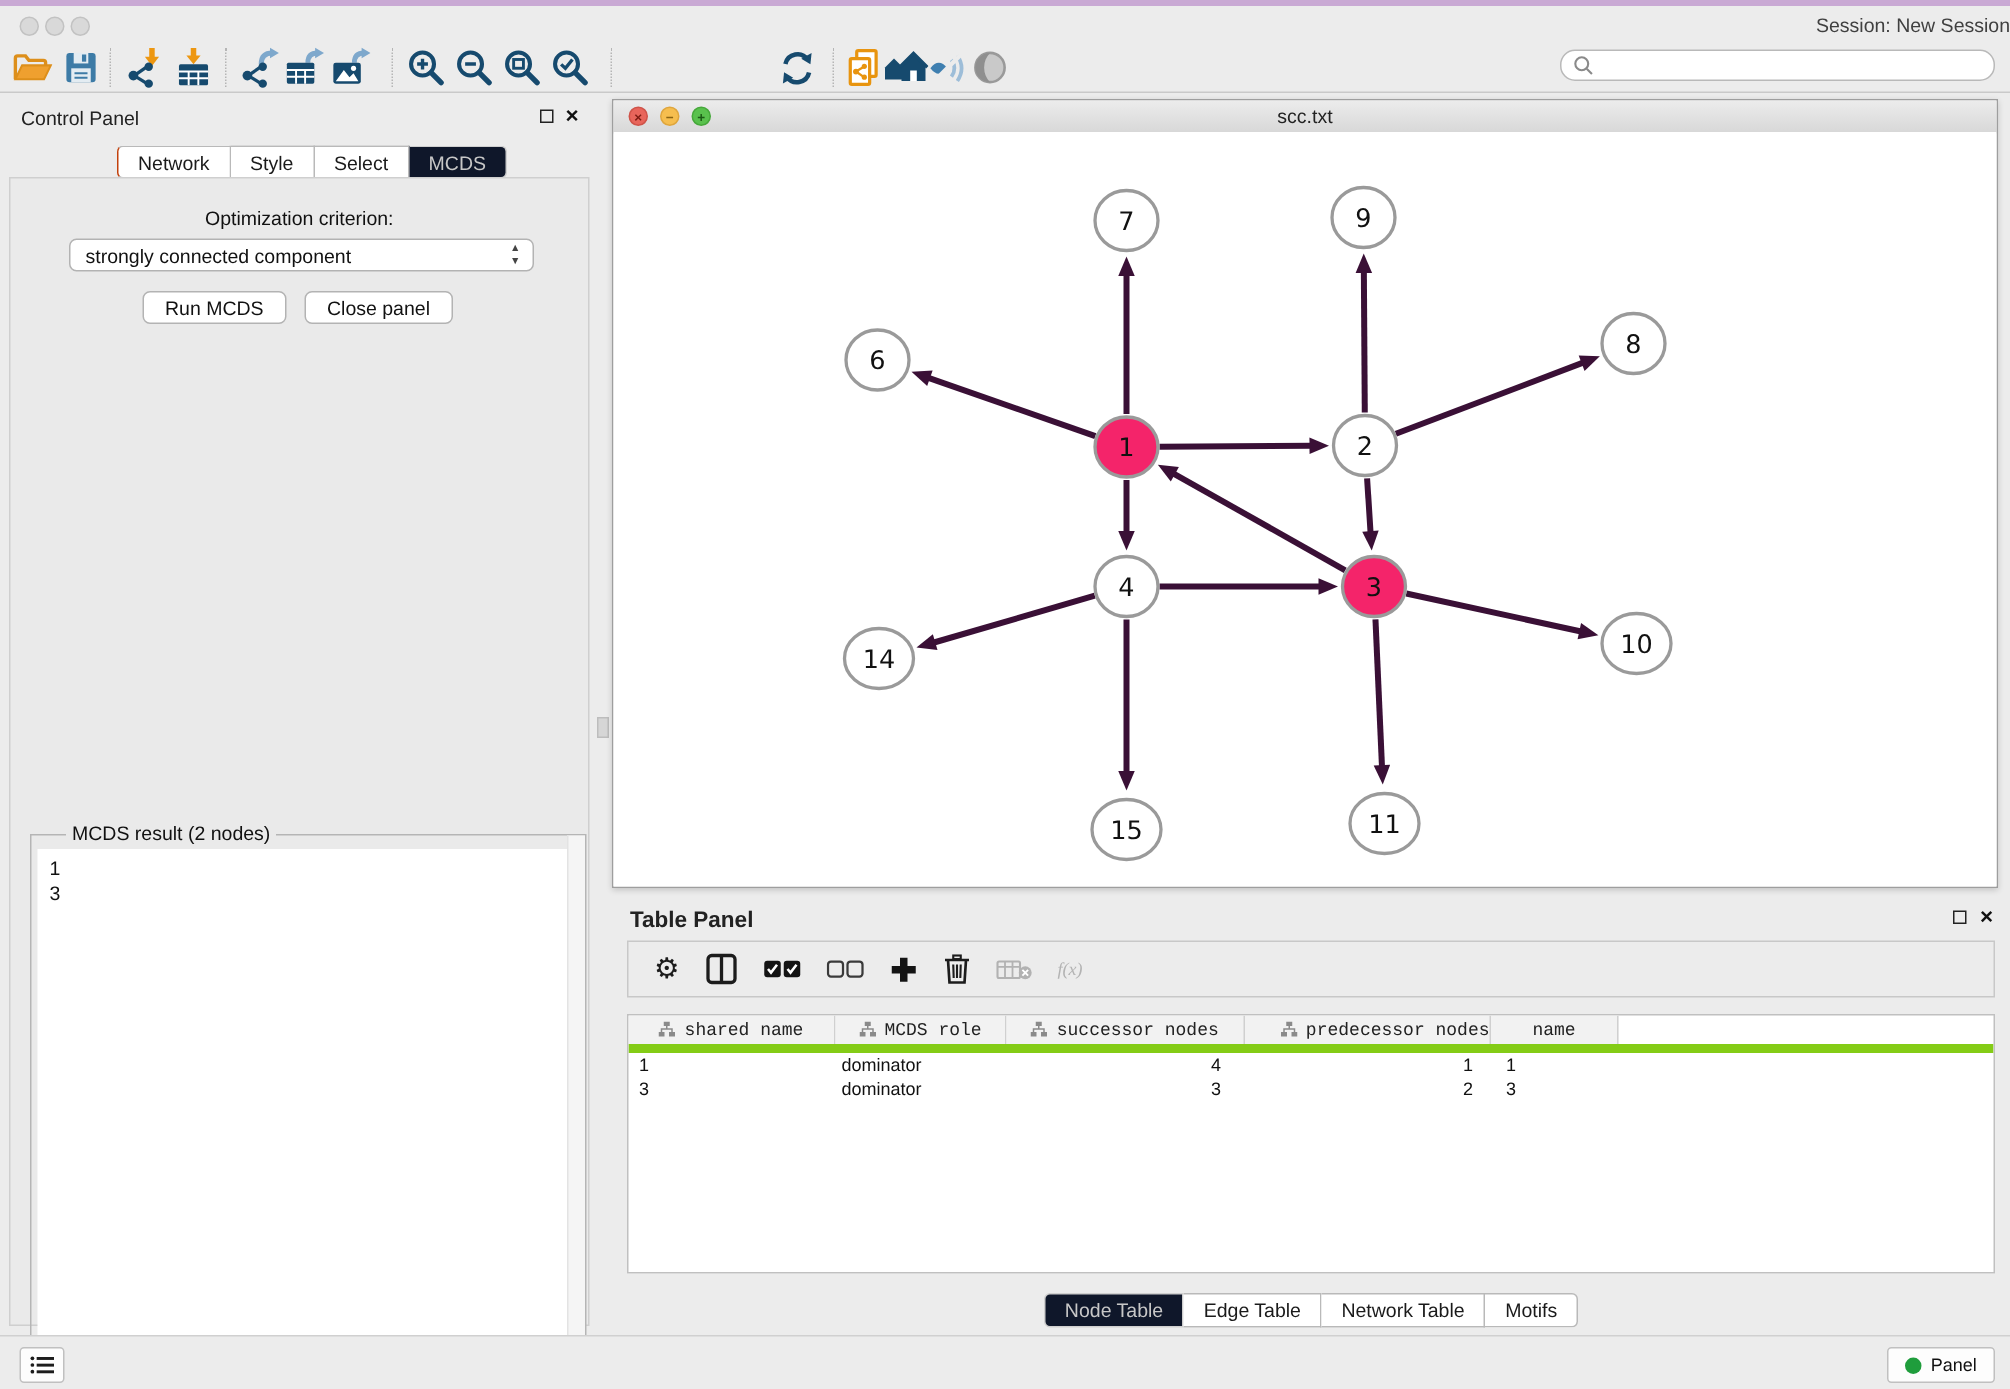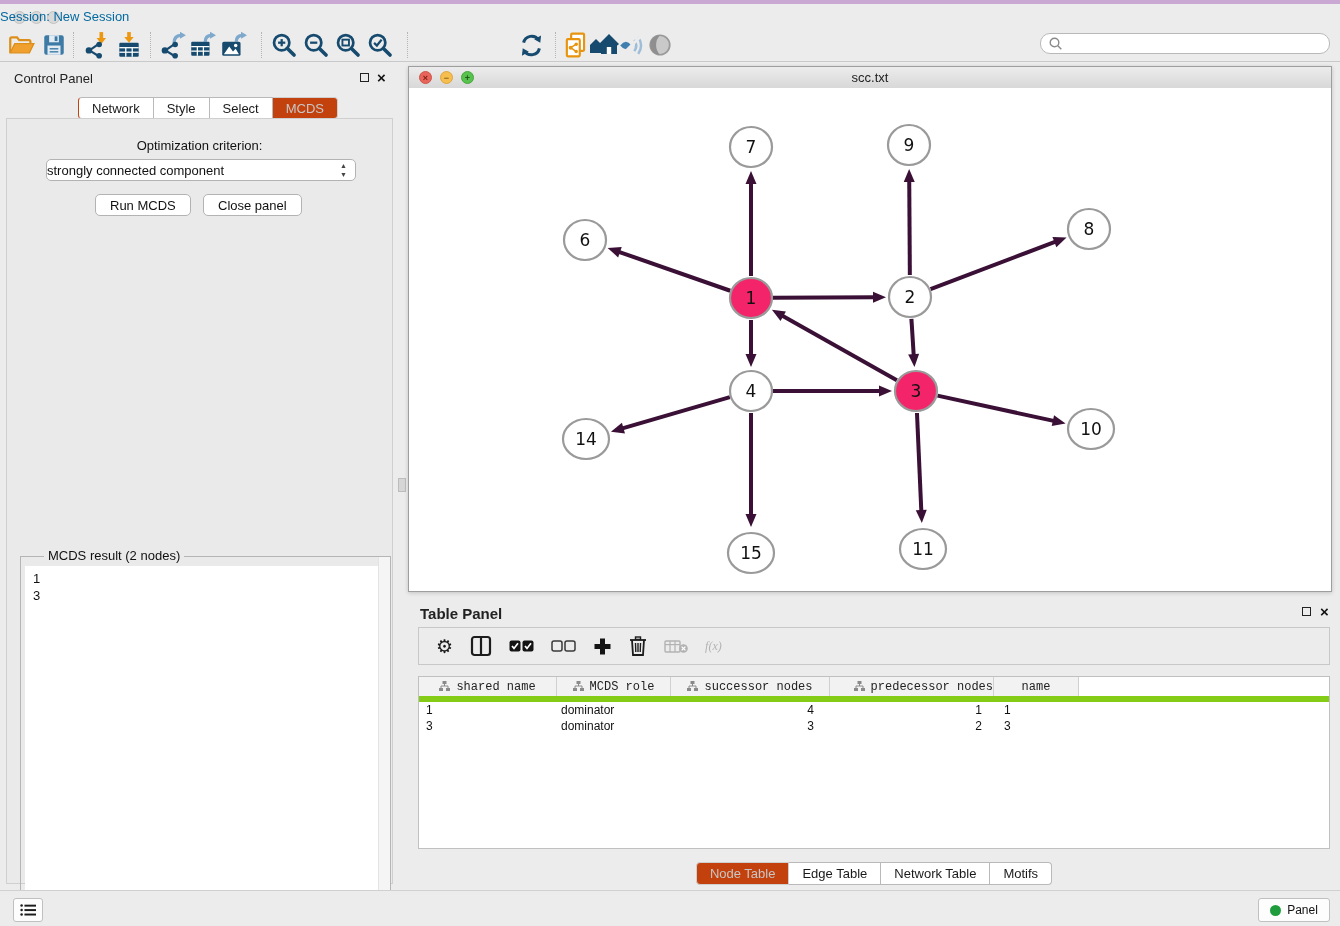"Session: New Session" .main-title { color: #0369a1 -> #404040; text-align: left -> right }
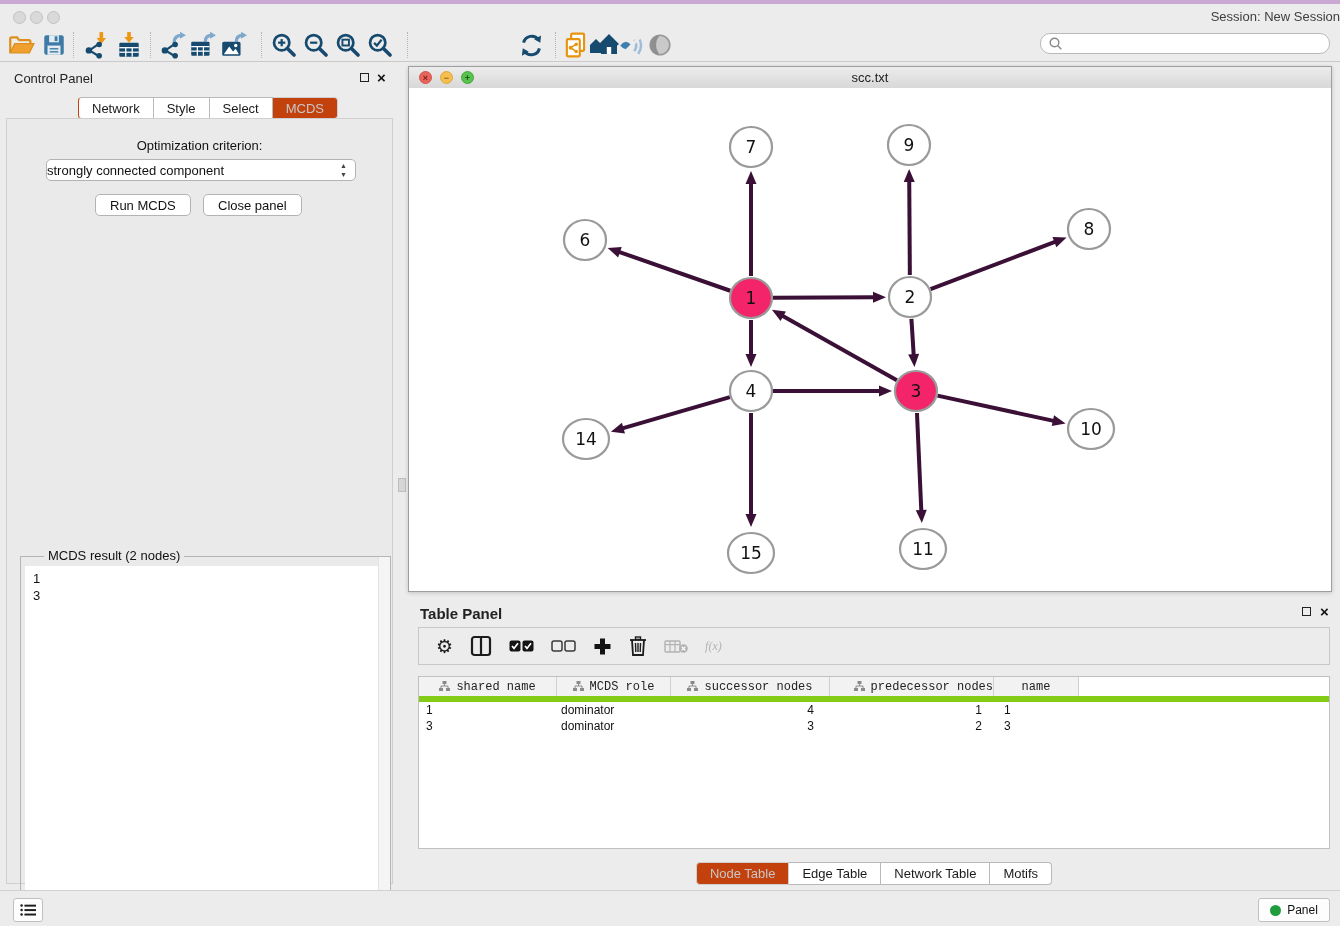"MCDS" .tab.sel { background: #c2410c -> #0f172a }
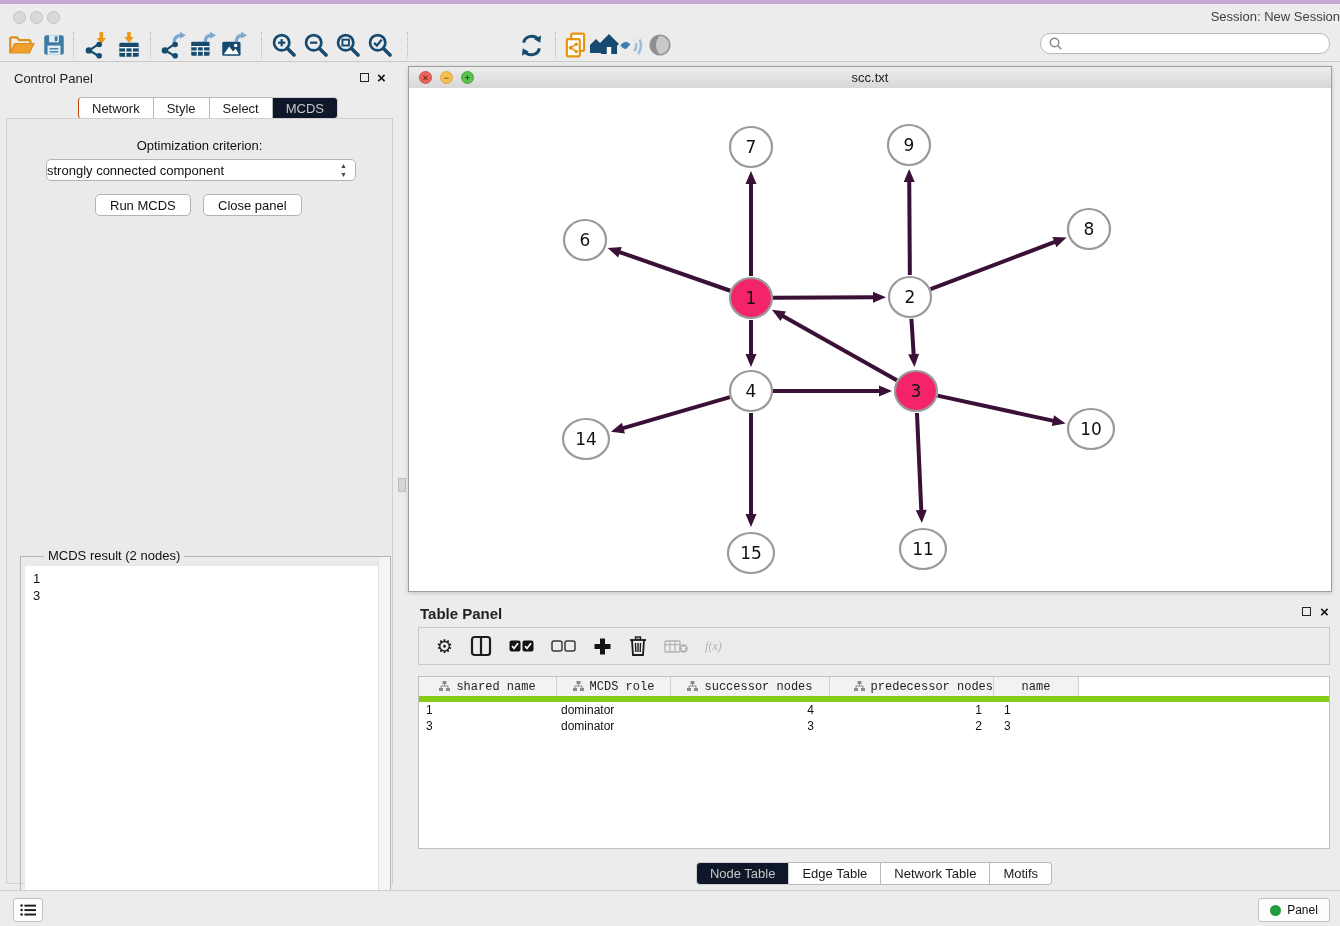"strongly connected component" .dropdown { padding-left: none -> 10px }
